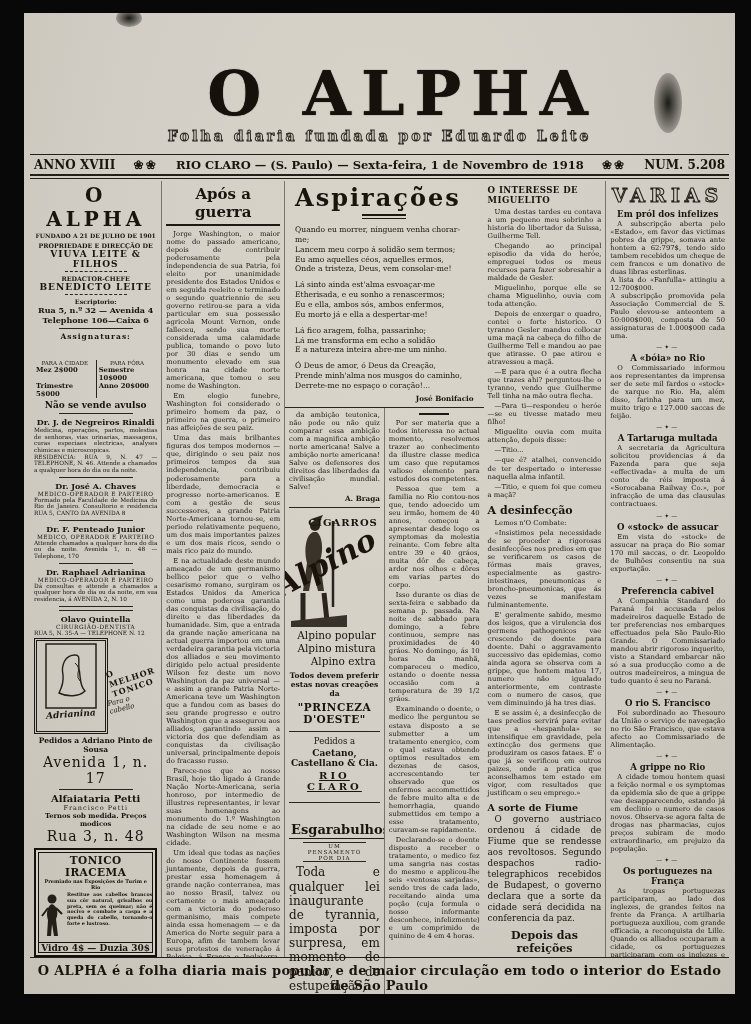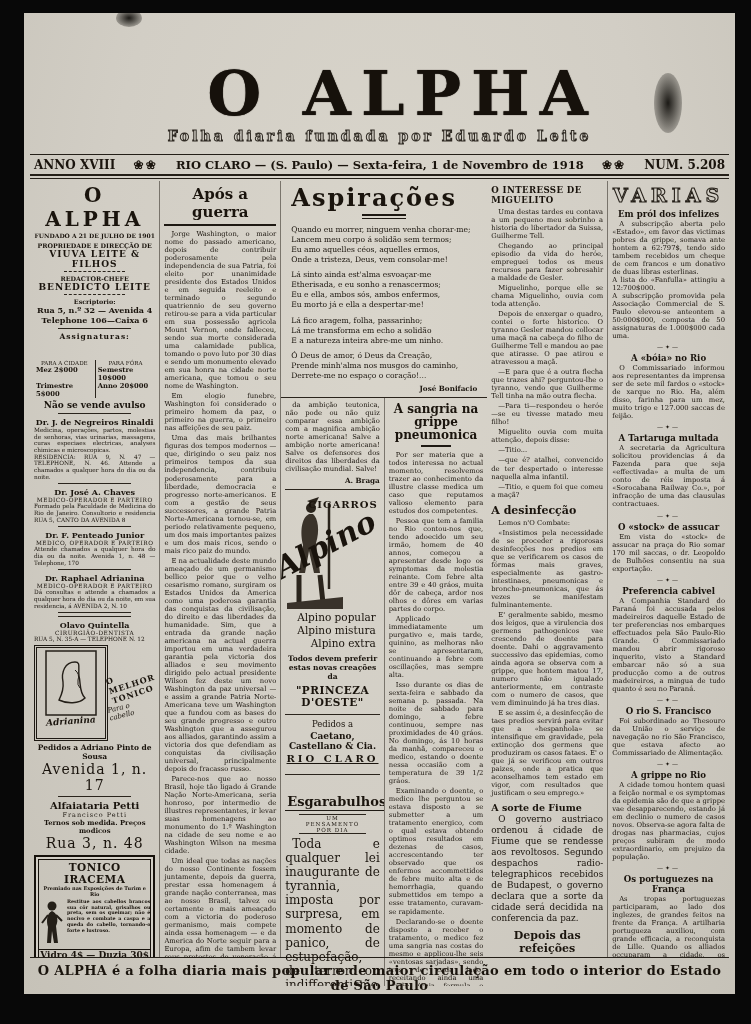"A sangria na grippe pneumonica" div.h-article { html: <div>A sangria na grippe pneumonica</div> -> none }
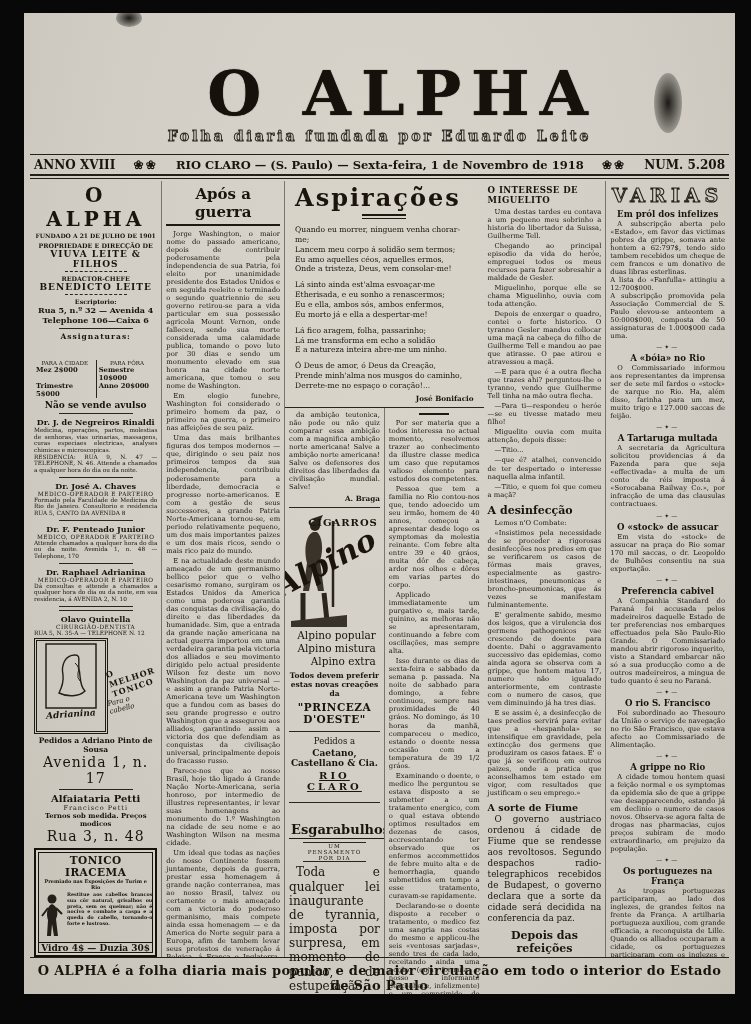"Applicado immediatamente um purgativo e," p { html: <p>Applicado immediatamente um purgativo e, mais tarde, quinino, as melhoras não se apresentaram, continuando a febre com oscillações, mas sempre alta.</p> -> none }
